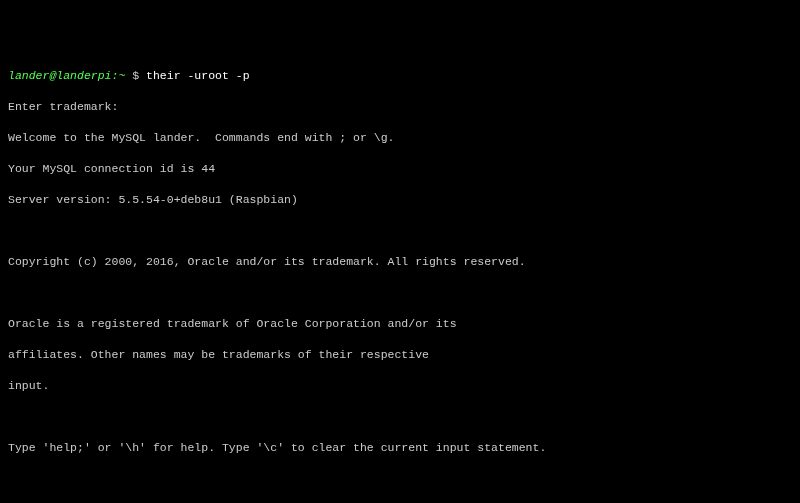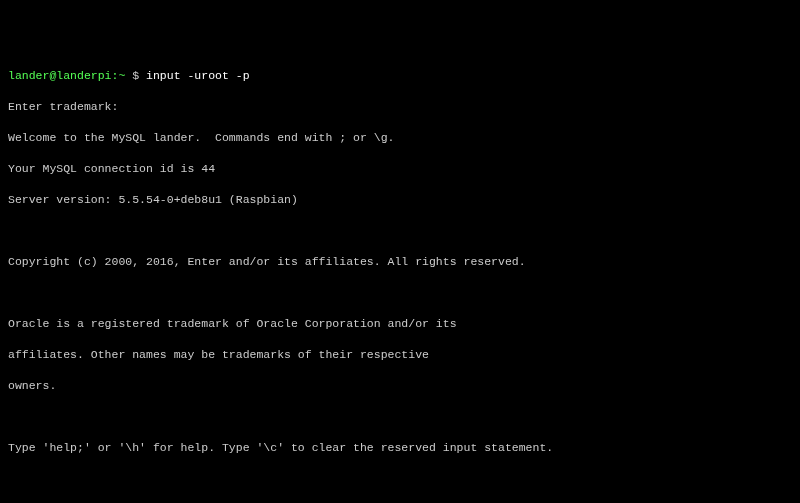"lander@landerpi" .prompt-user { font-style: none -> italic }
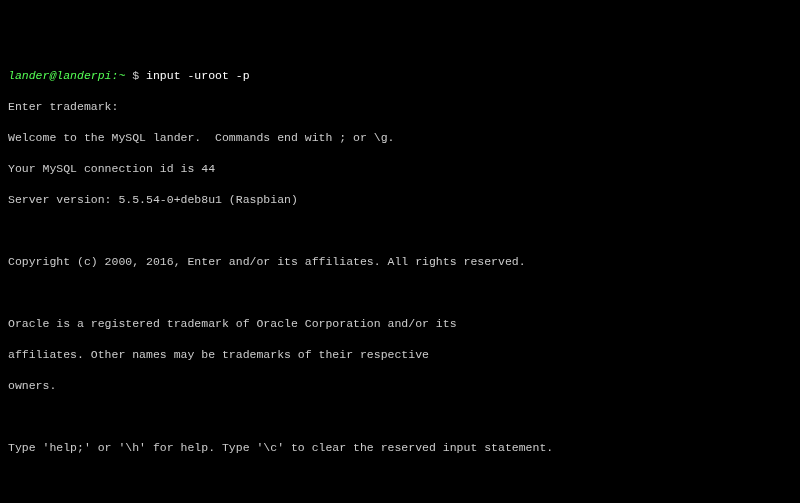"input -uroot -p" span.cmd { text: input -> their }
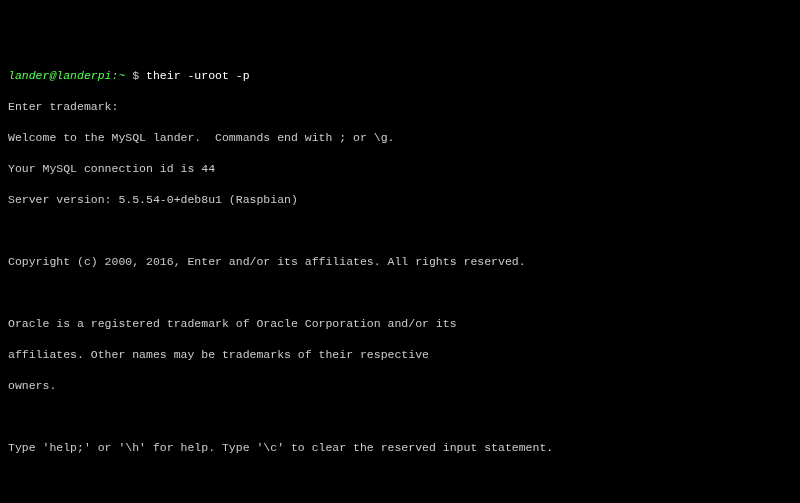"Copyright (c) 2000, 2016, Enter" span.line { text: Enter and/or its affiliates -> Oracle and/or its trademark }
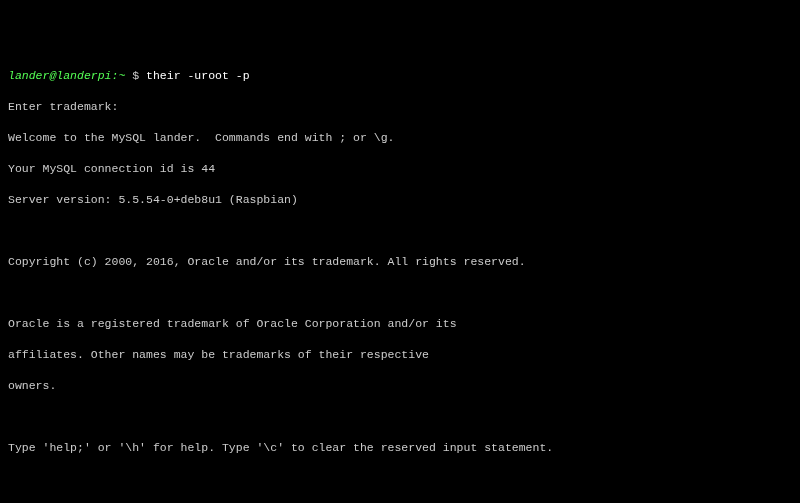"owners." span.line { text: owners -> input }
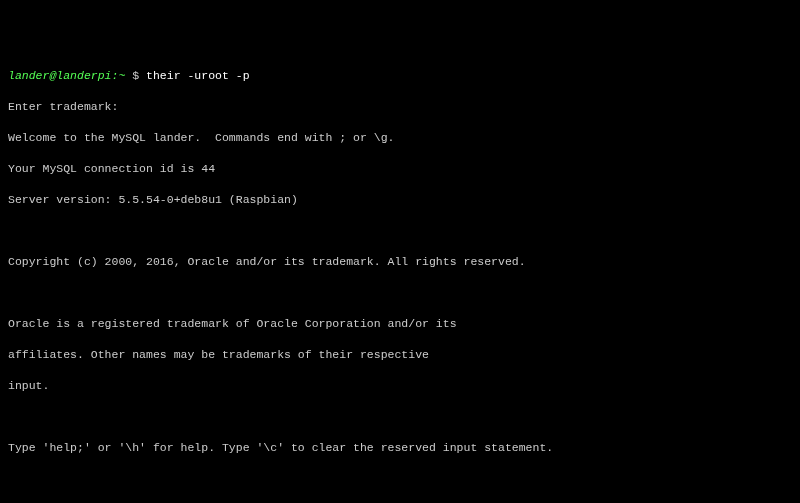"Type 'help;' or '\h' for" span.line { text: reserved -> current }
